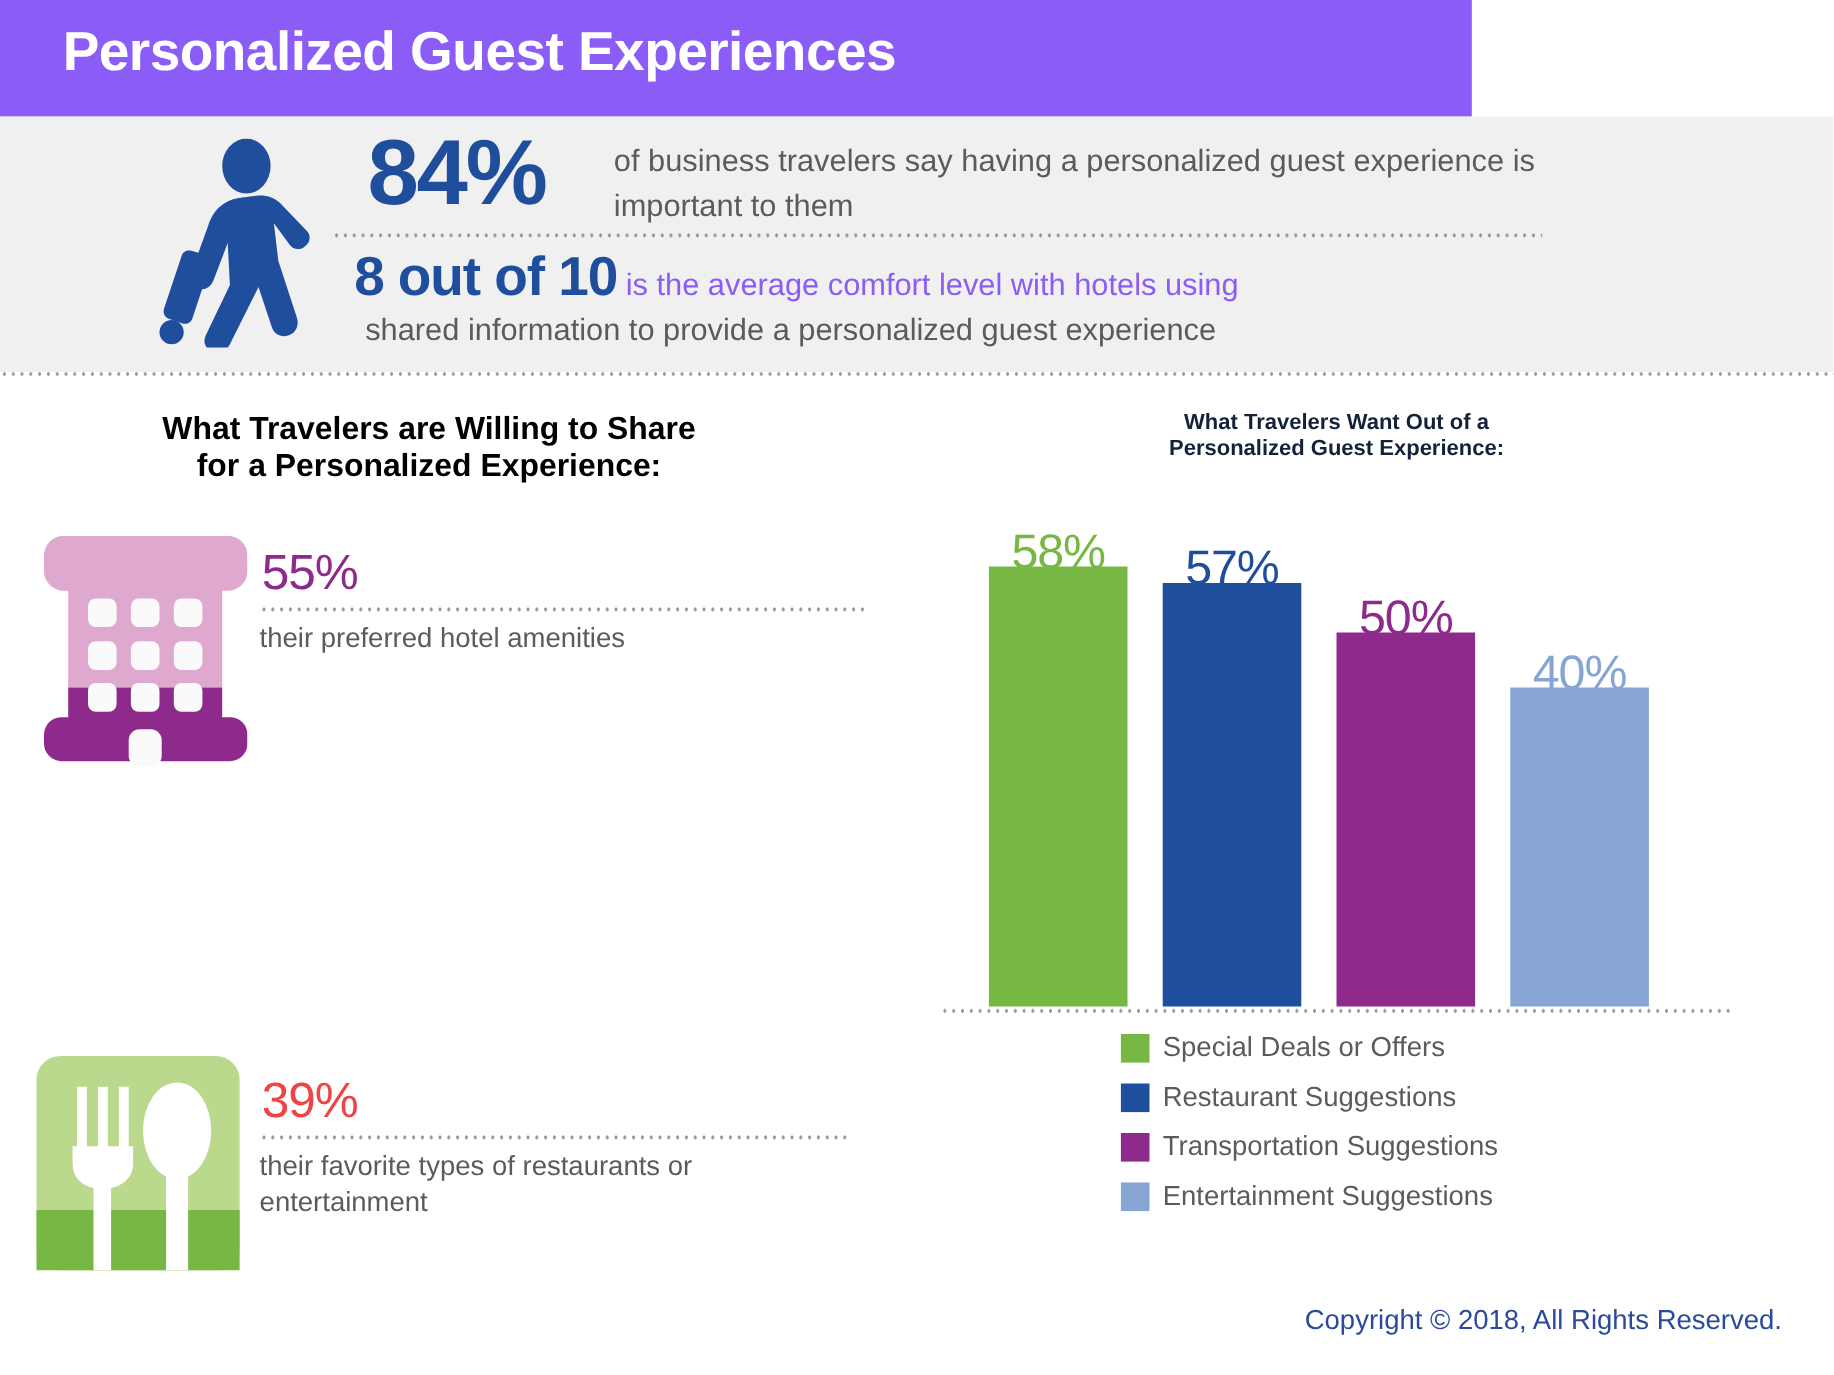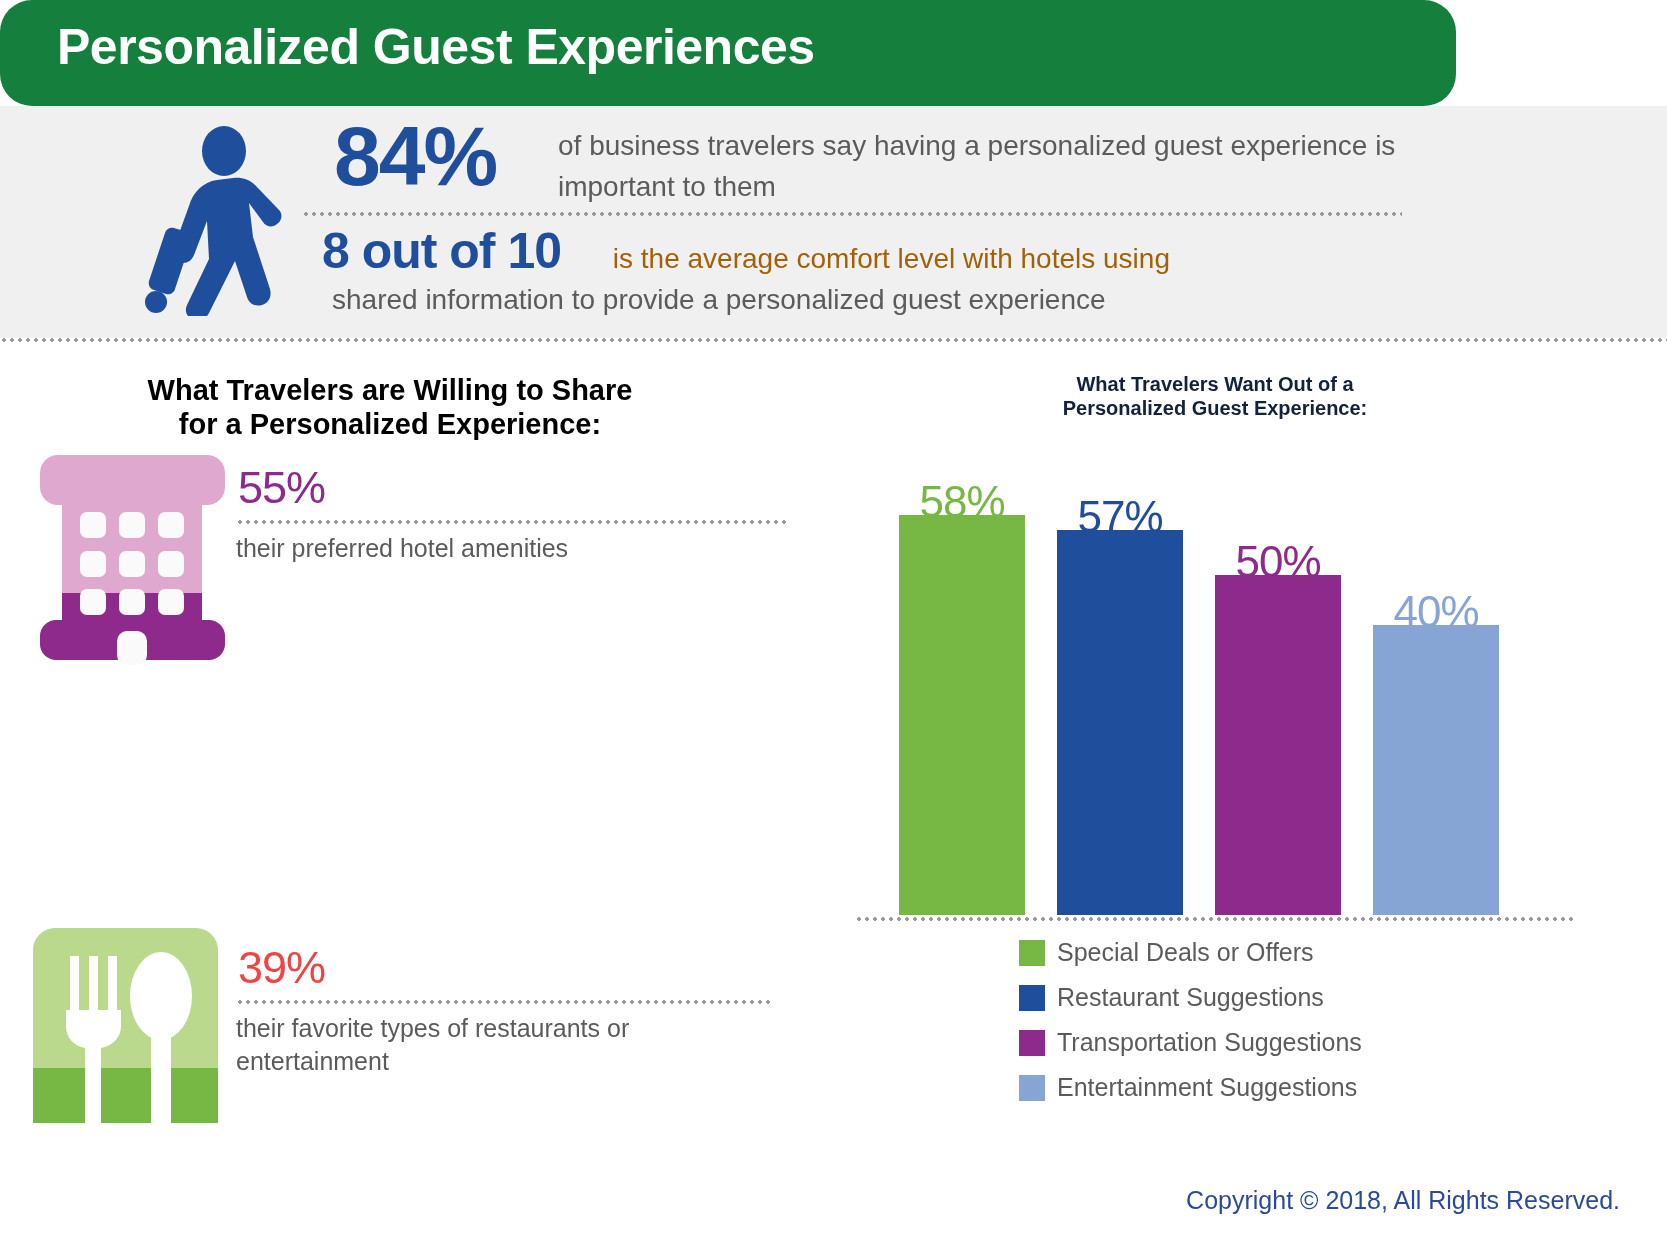"Personalized Guest Experiences" .header { background: #15803d -> #8b5cf6; border-radius: 32px -> none; width: 1456px -> 1338px }
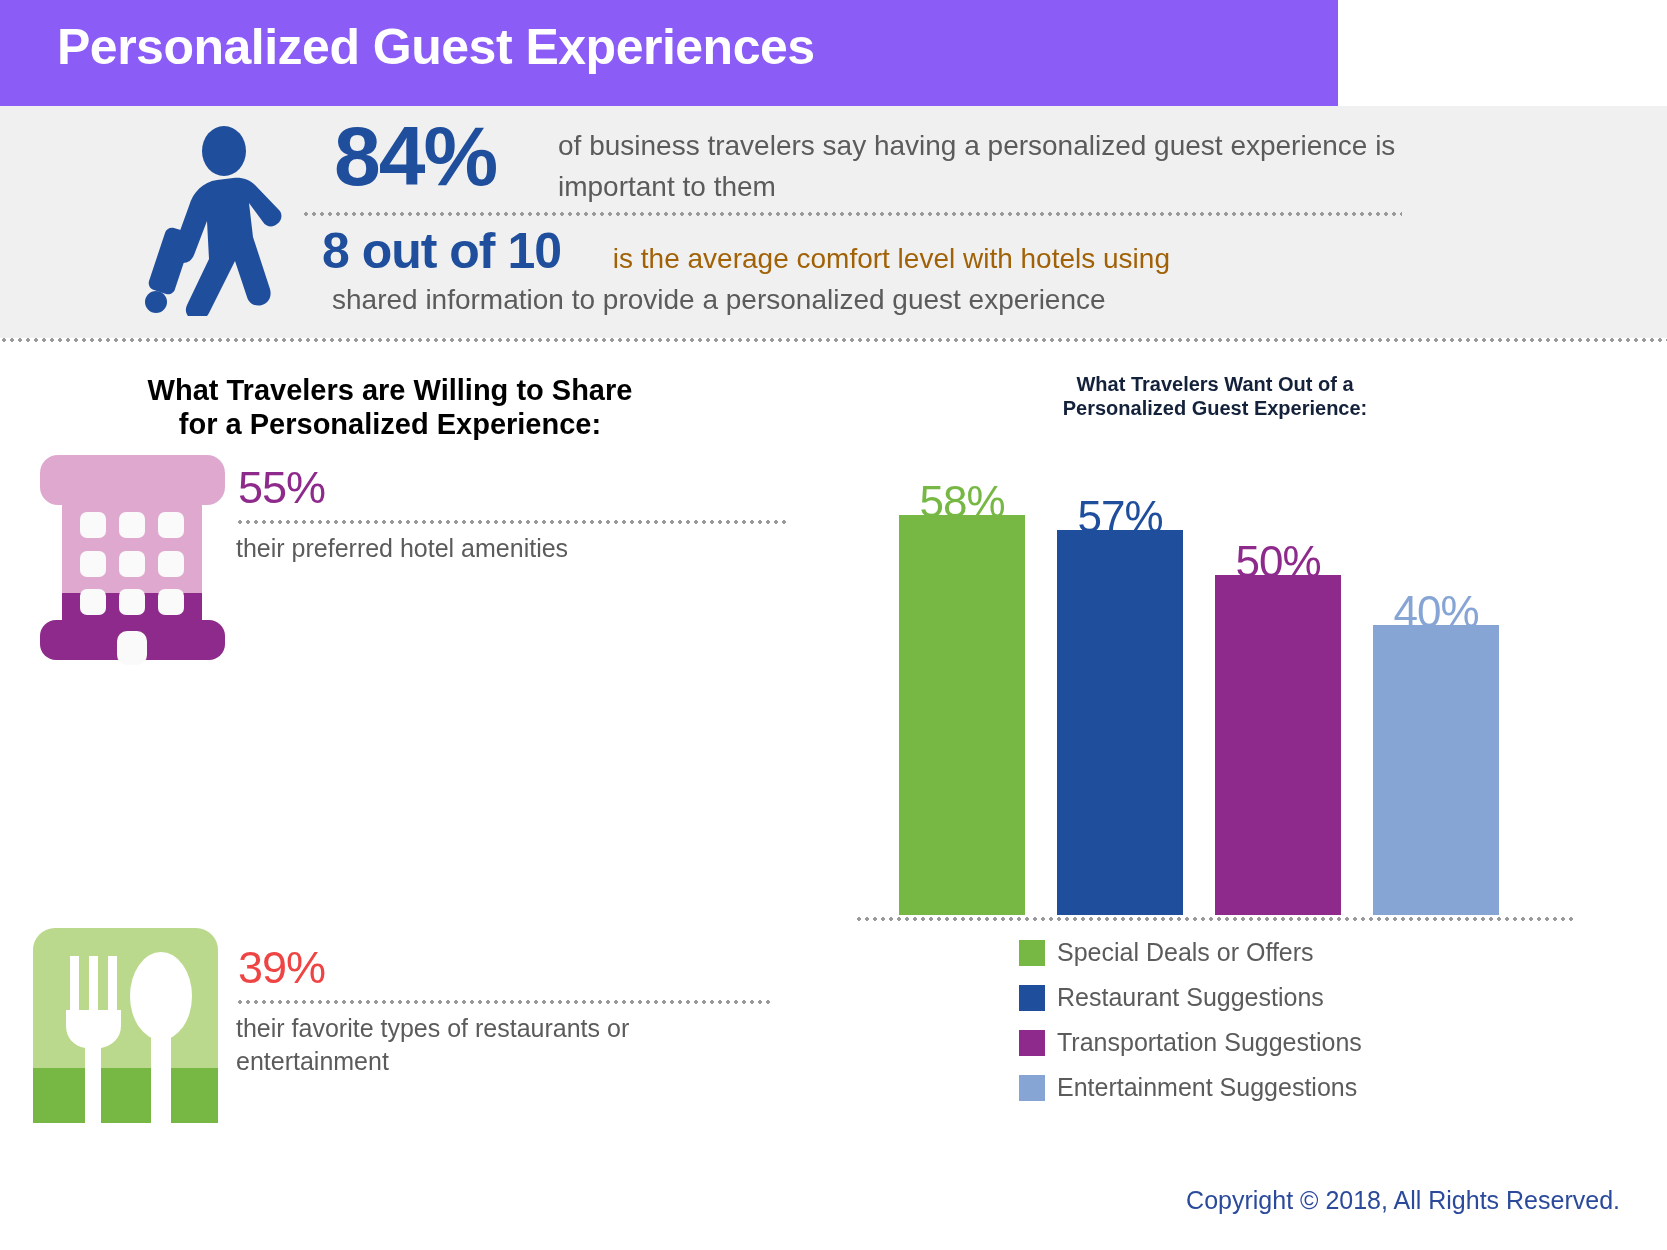"is the average comfort level" .stat-b-text { color: #a16207 -> #8b5cf6; margin-left: 44px -> none }
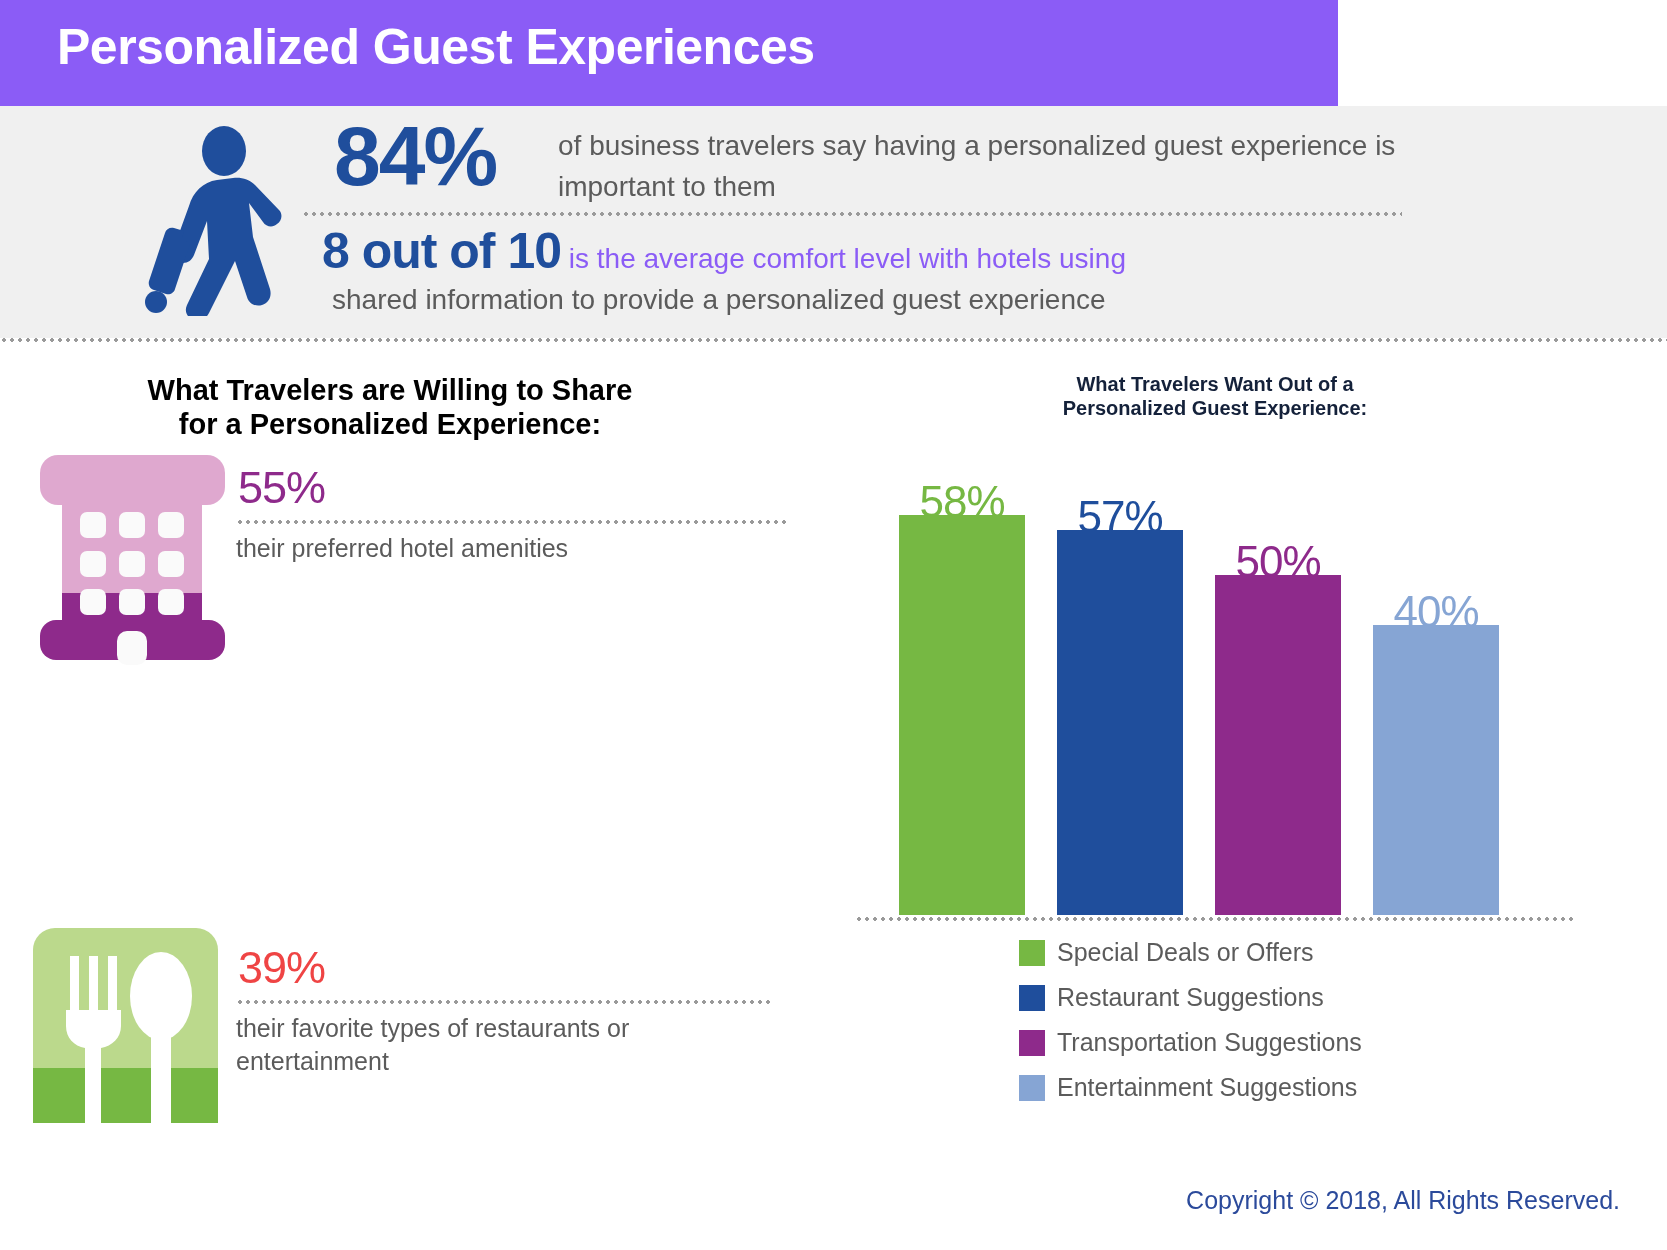"55%" .statrow { margin-top: none -> 32px }
